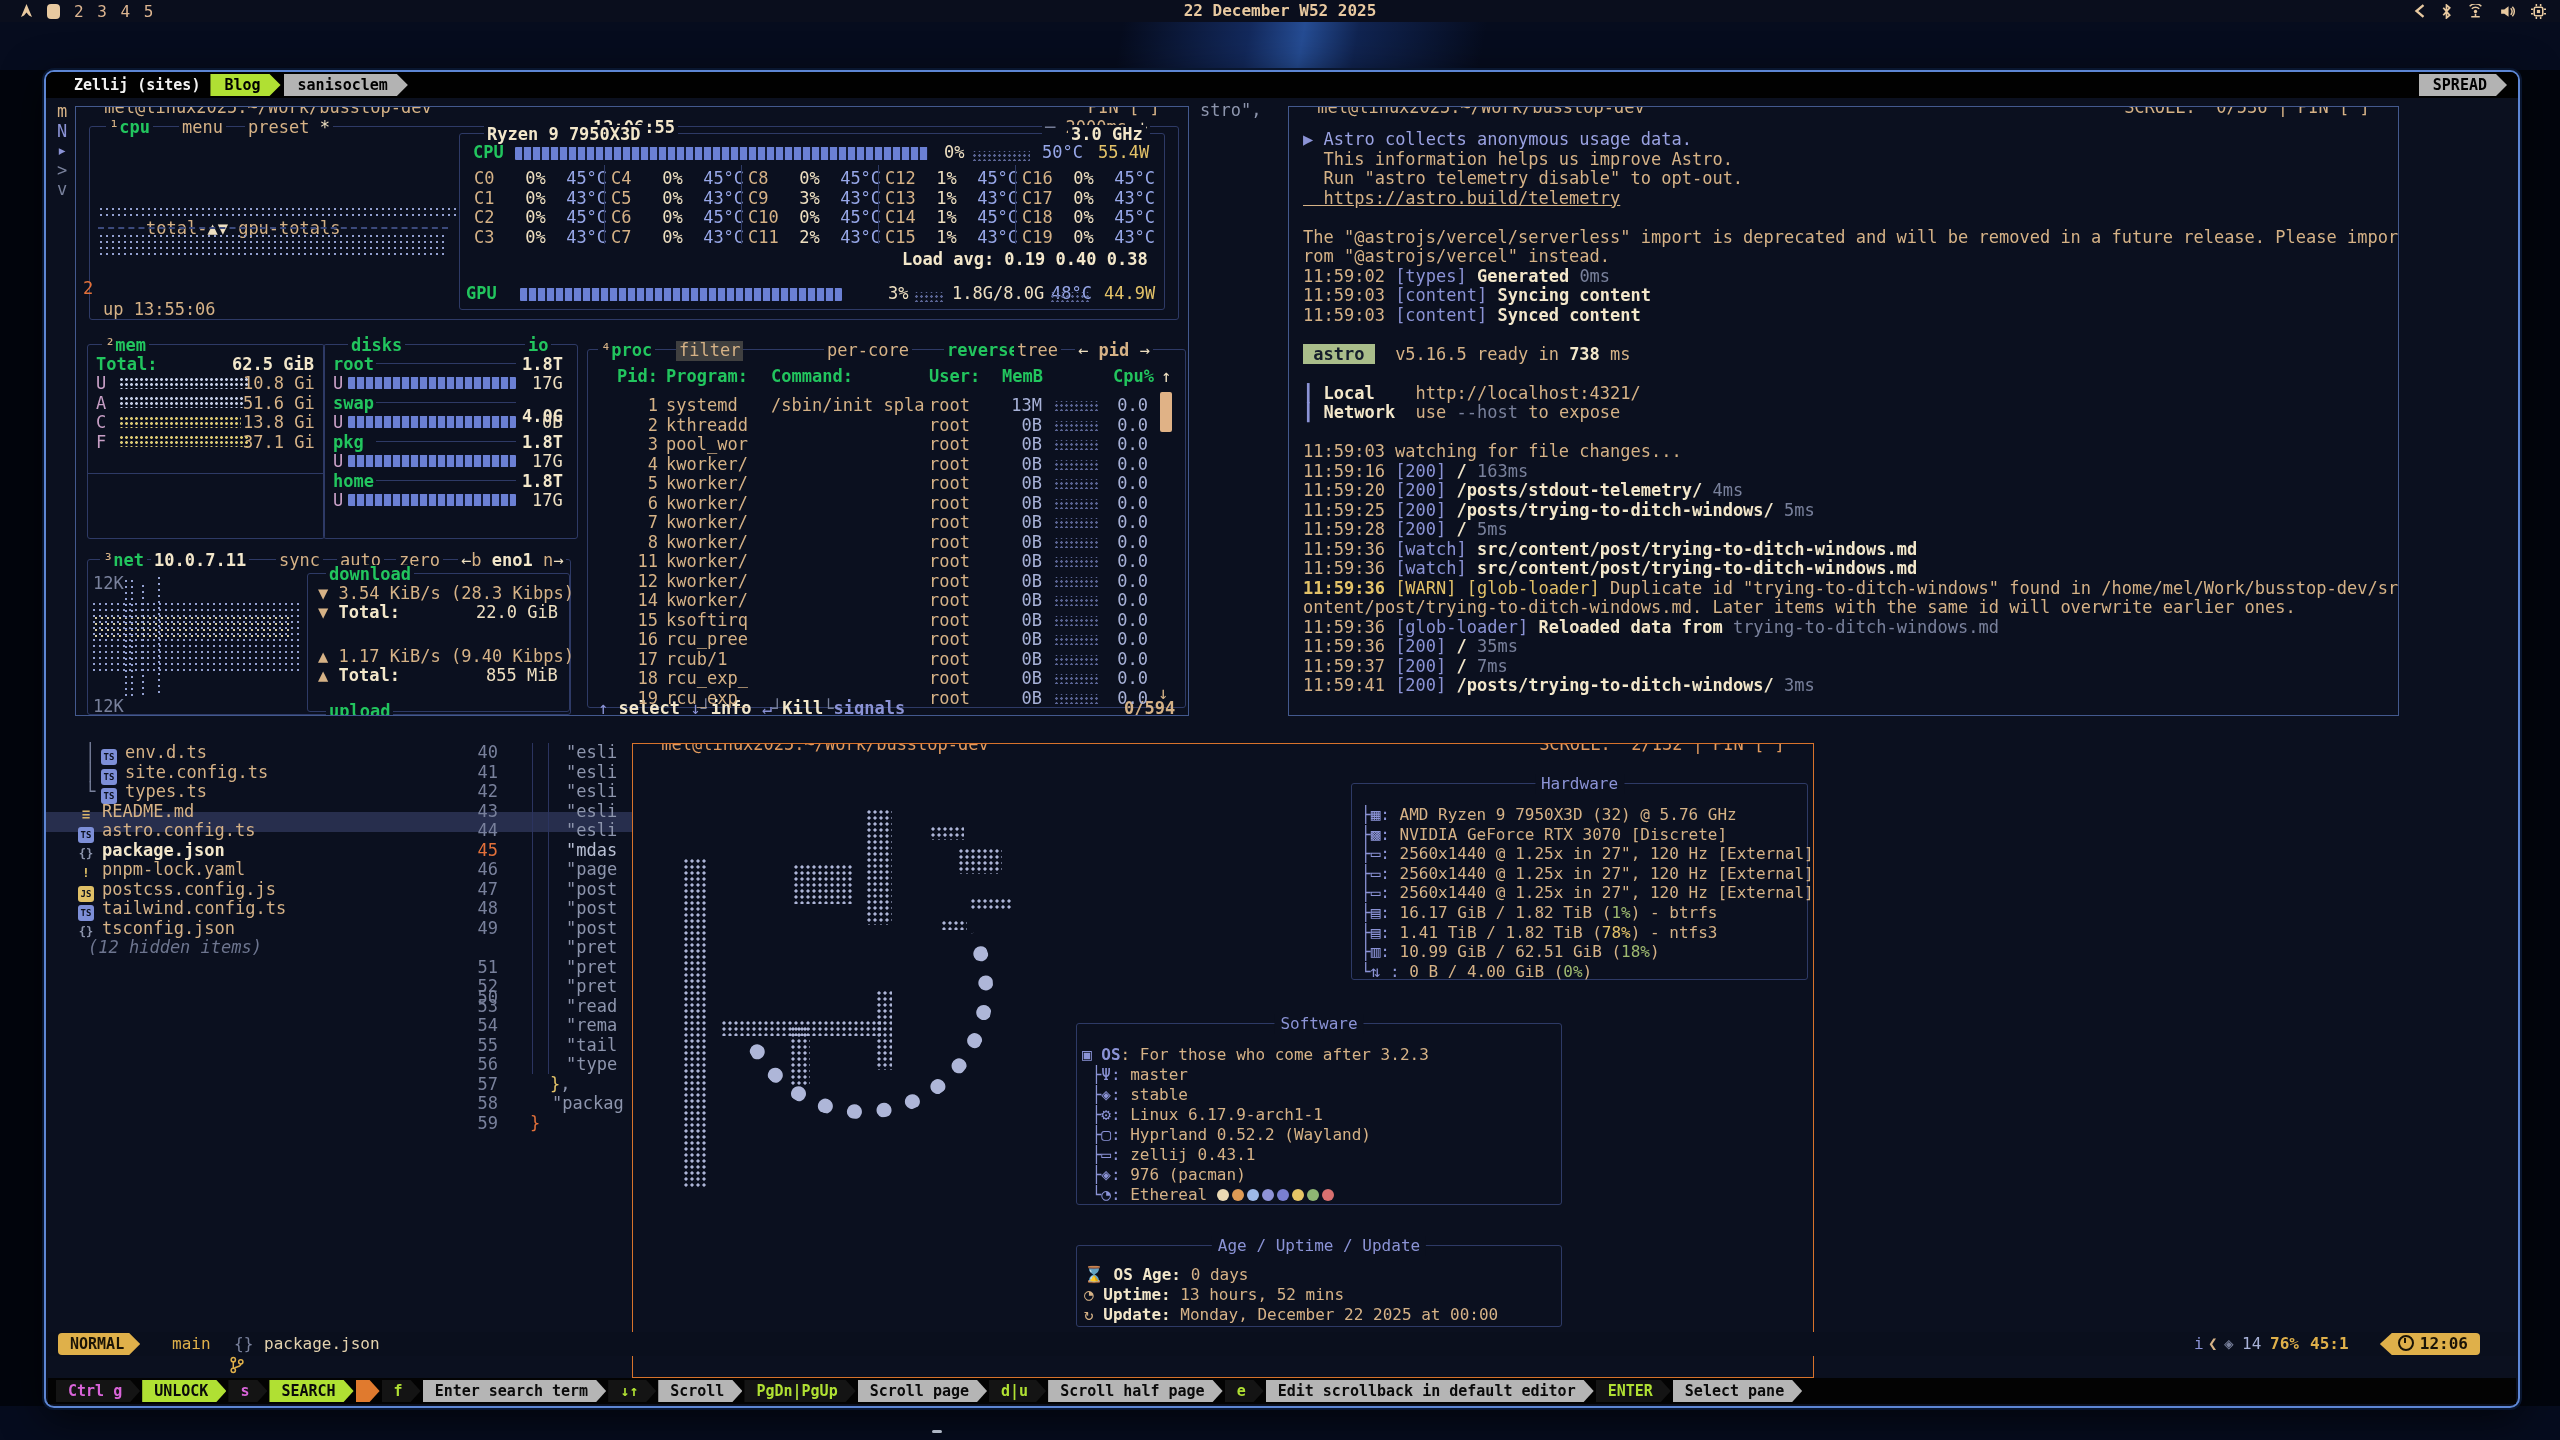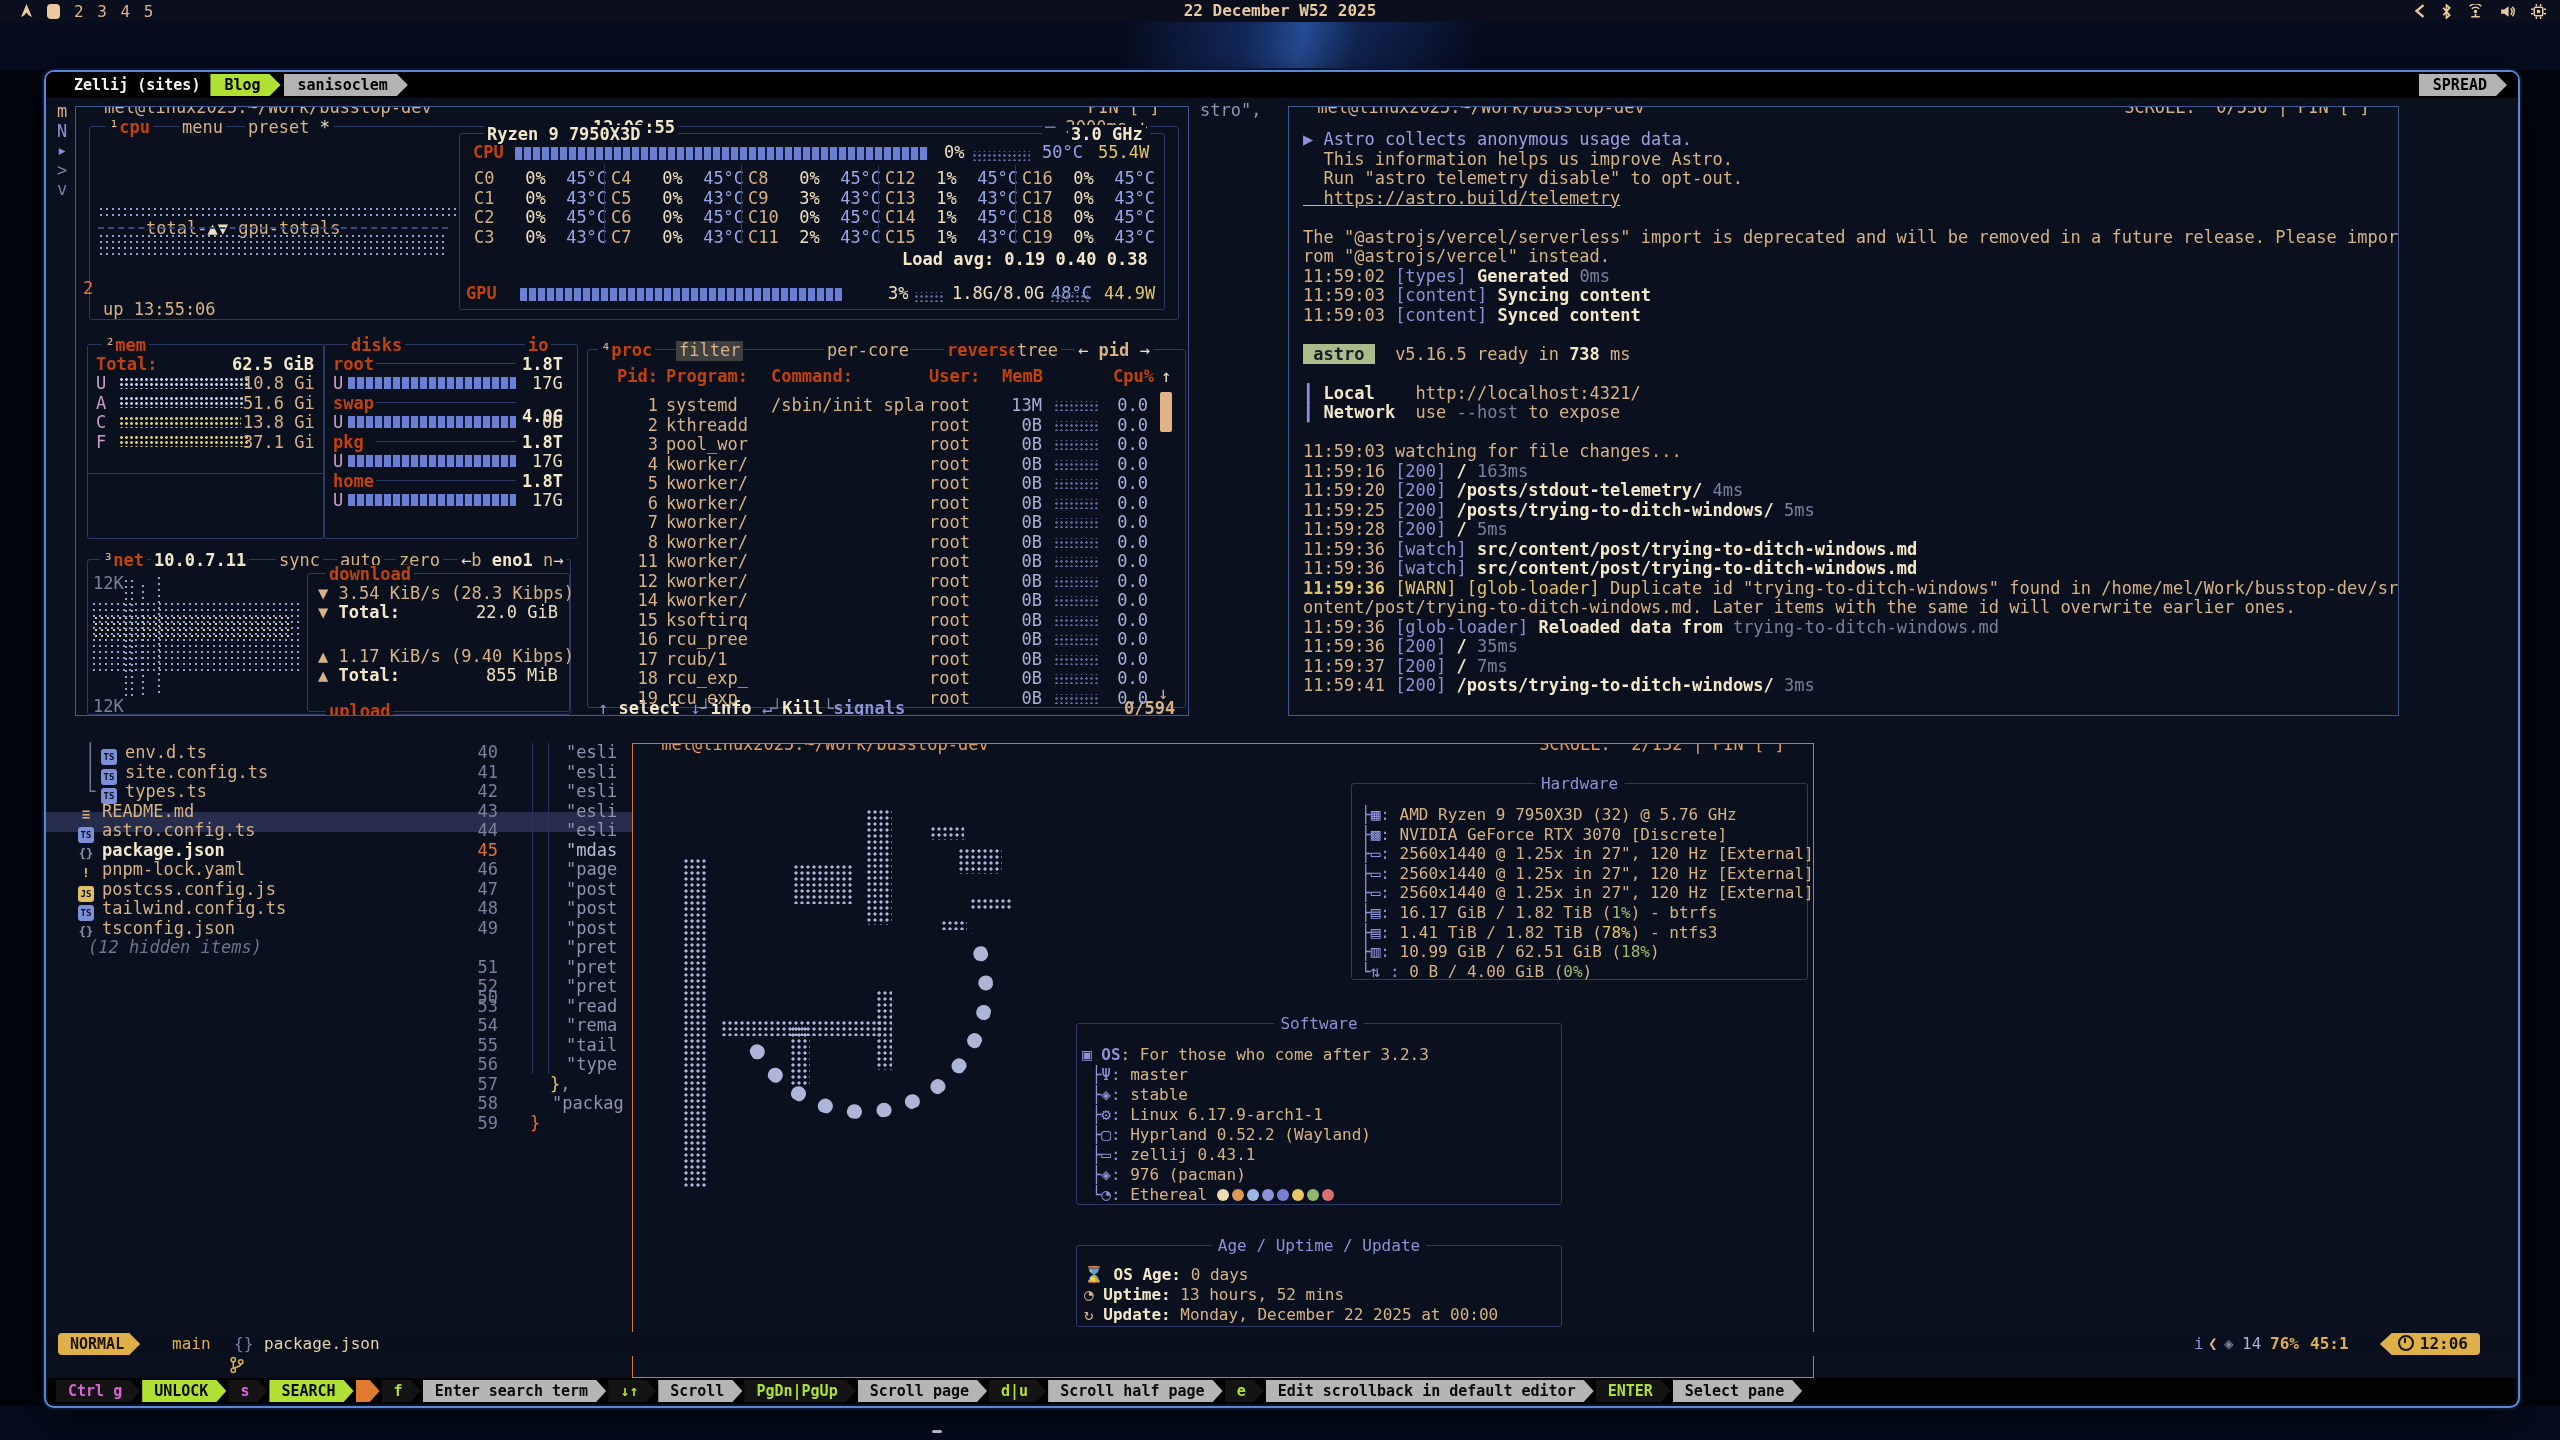"cpu" .mauveB { color: #c2410c -> #22c55e }
